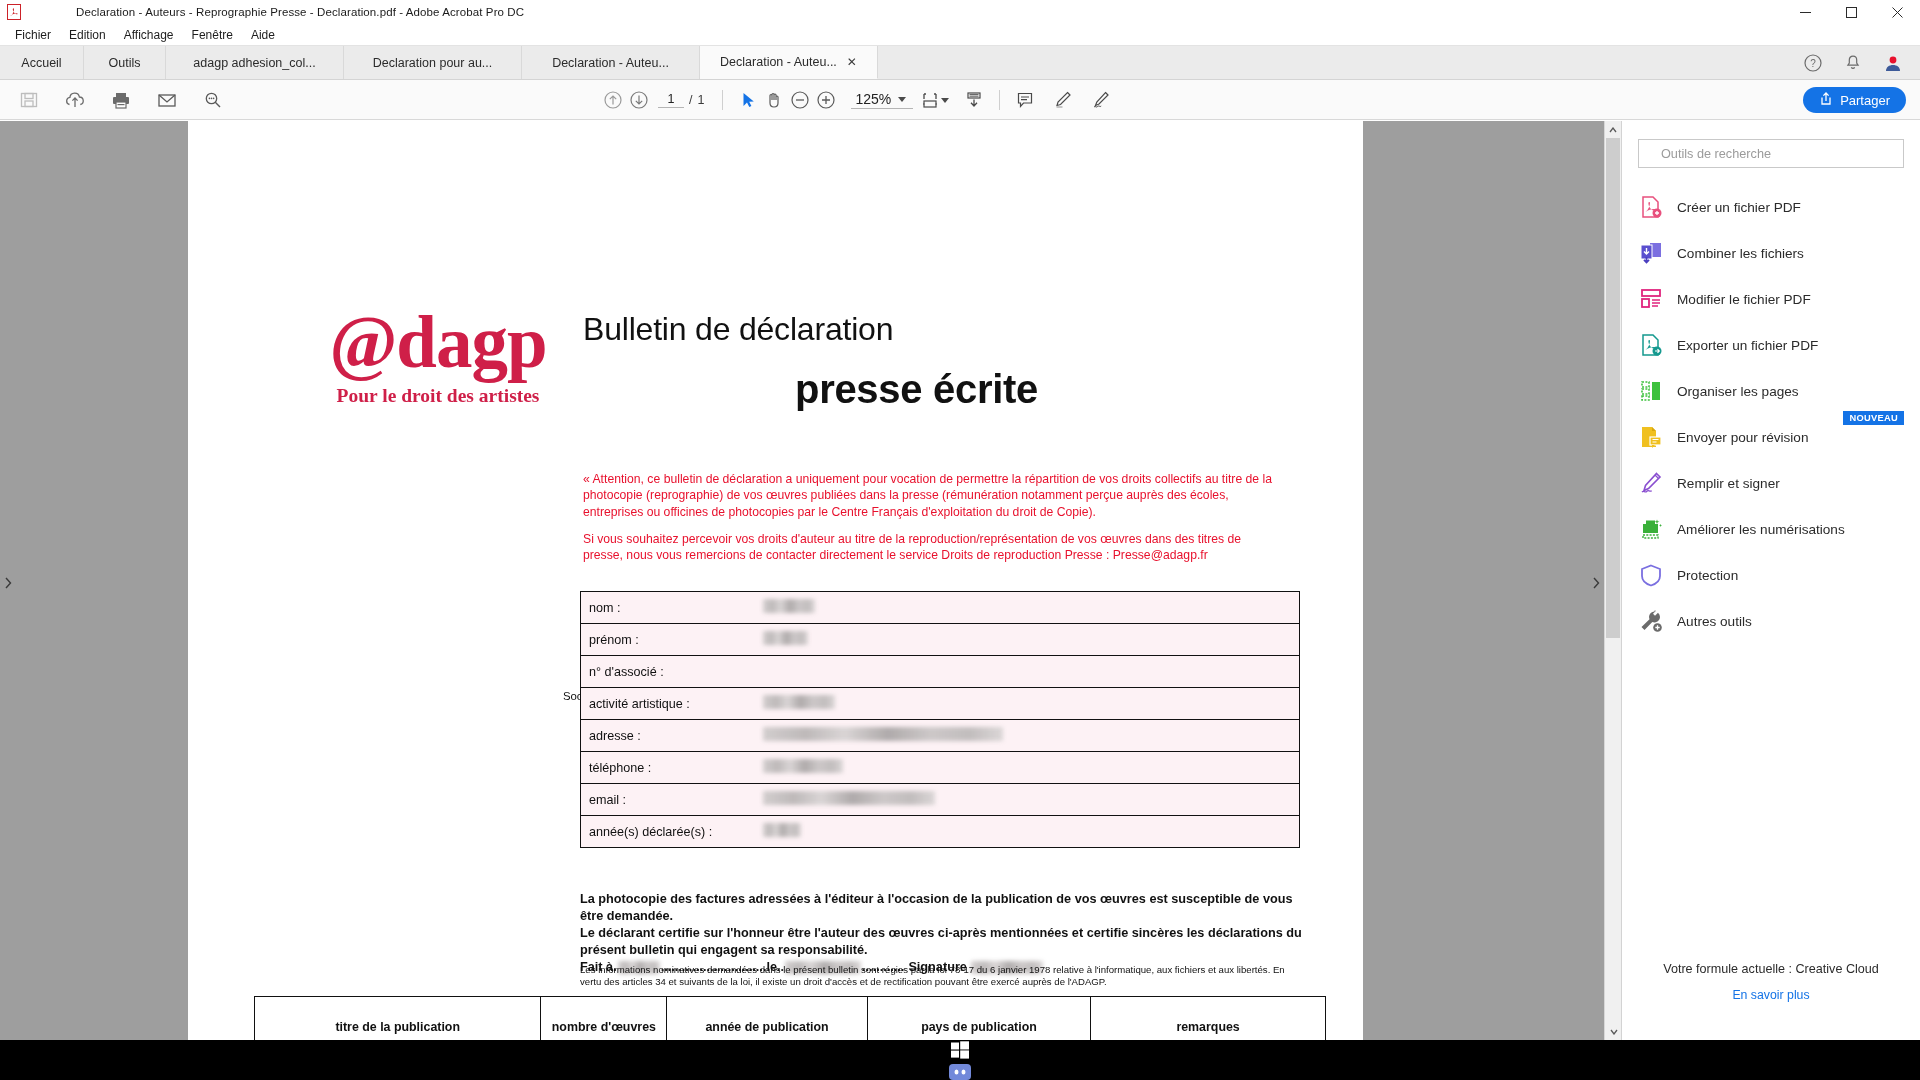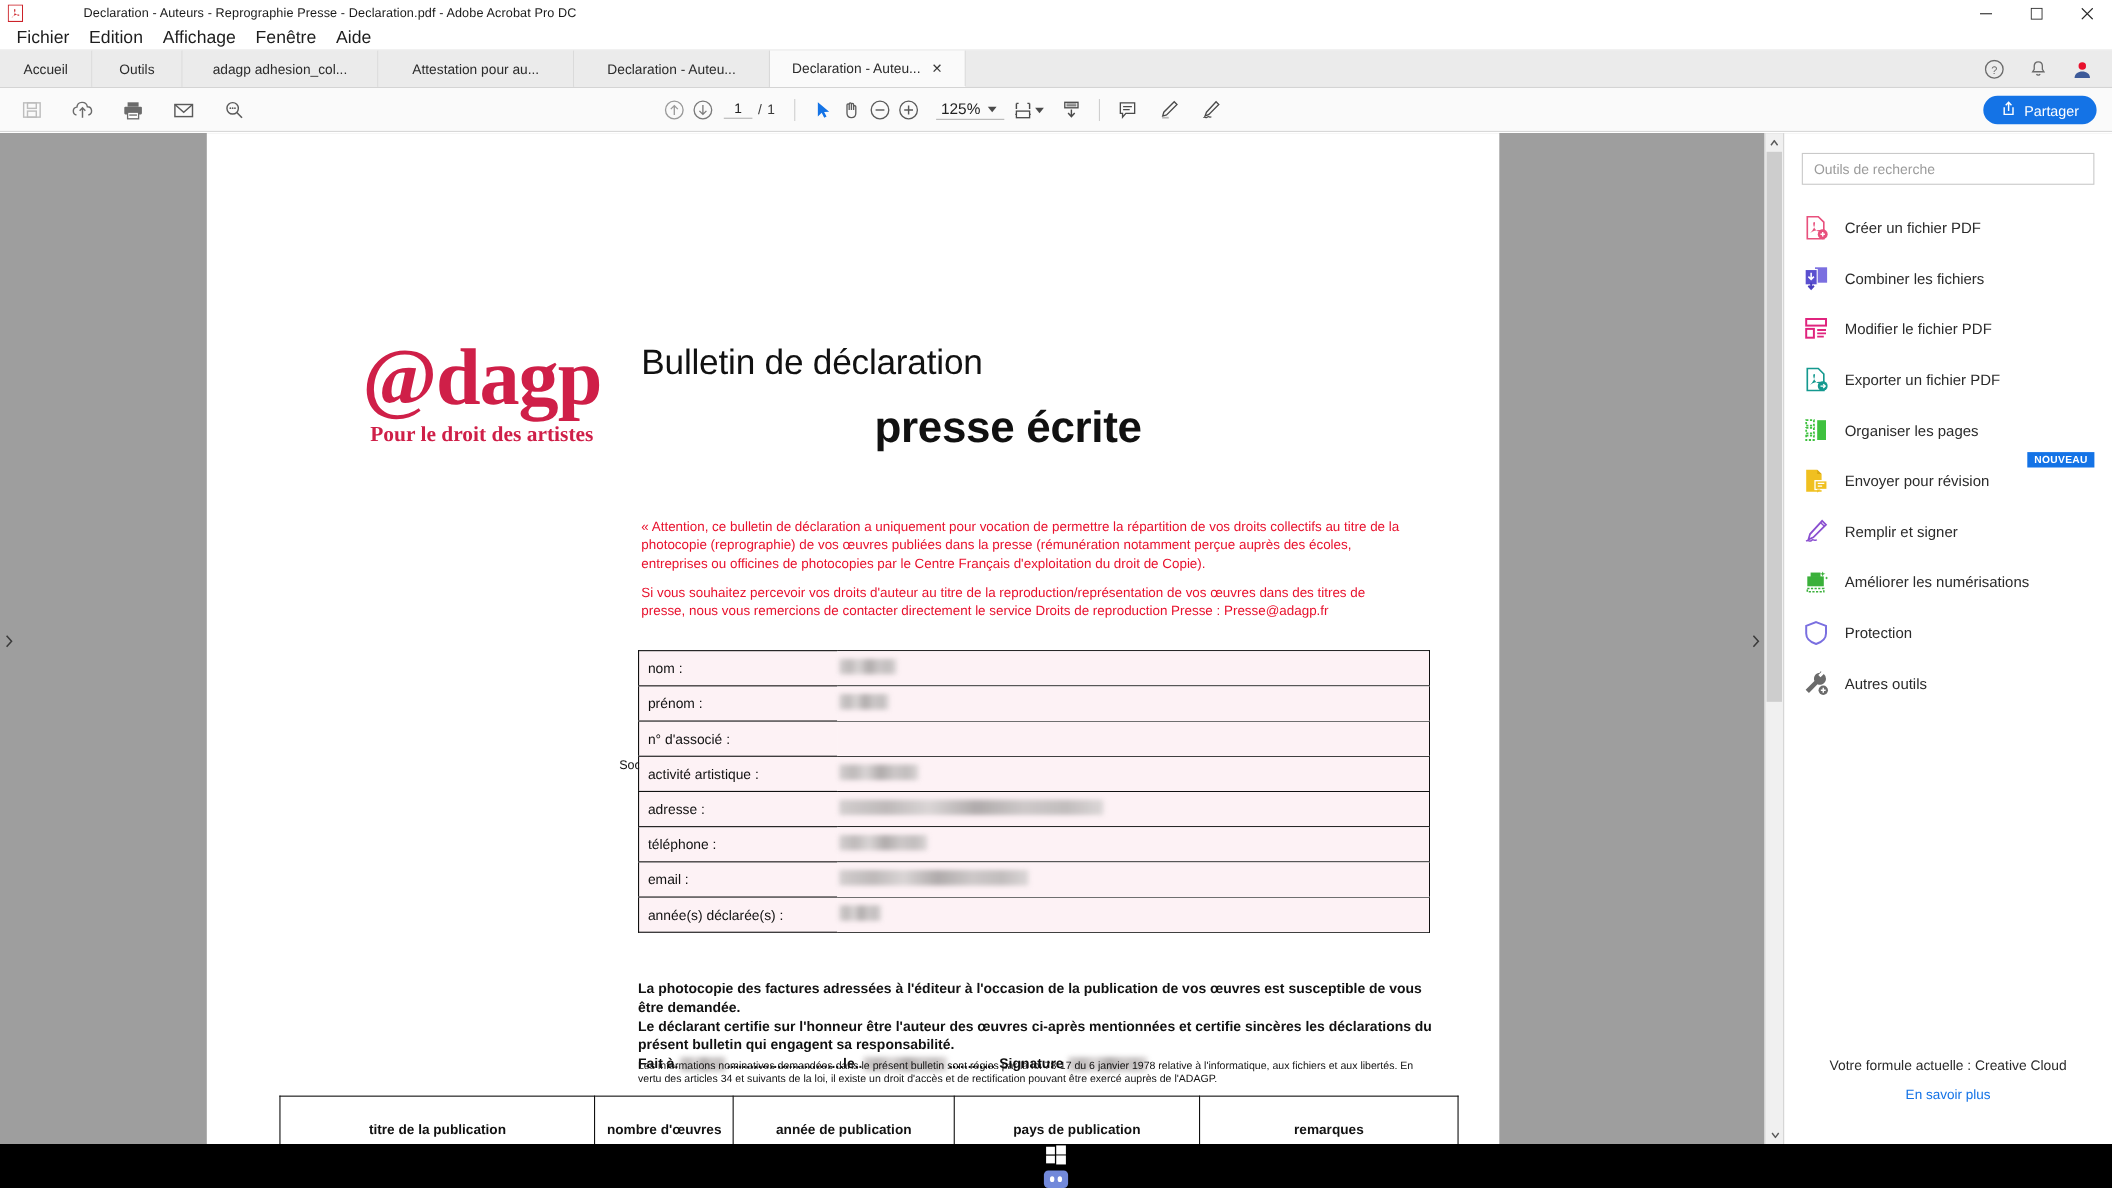"Fichier" .menubar .mi { font-size: 16px -> 12px }
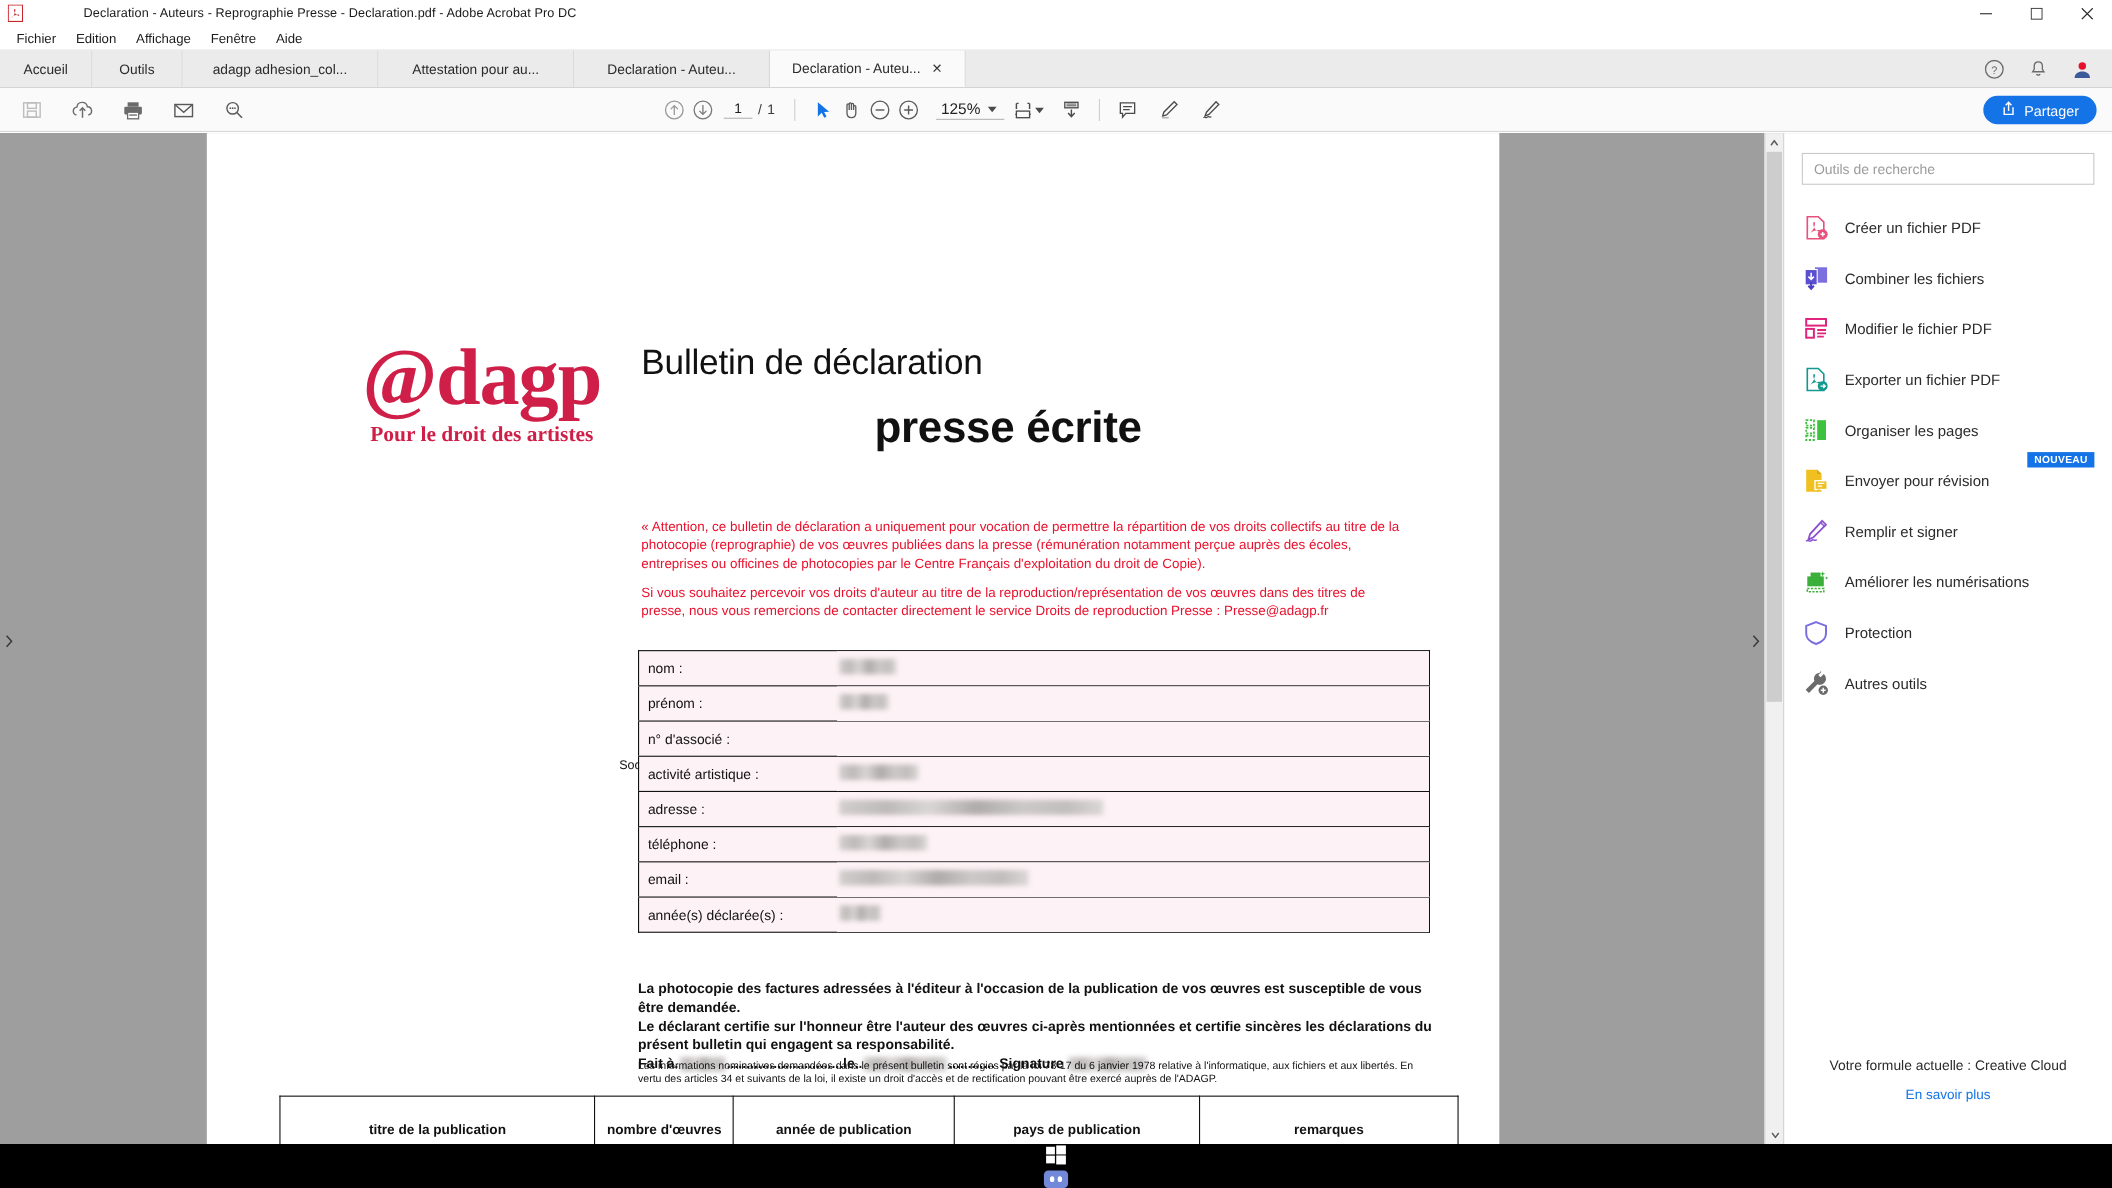"Attestation pour au..." span { text: Attestation -> Declaration }
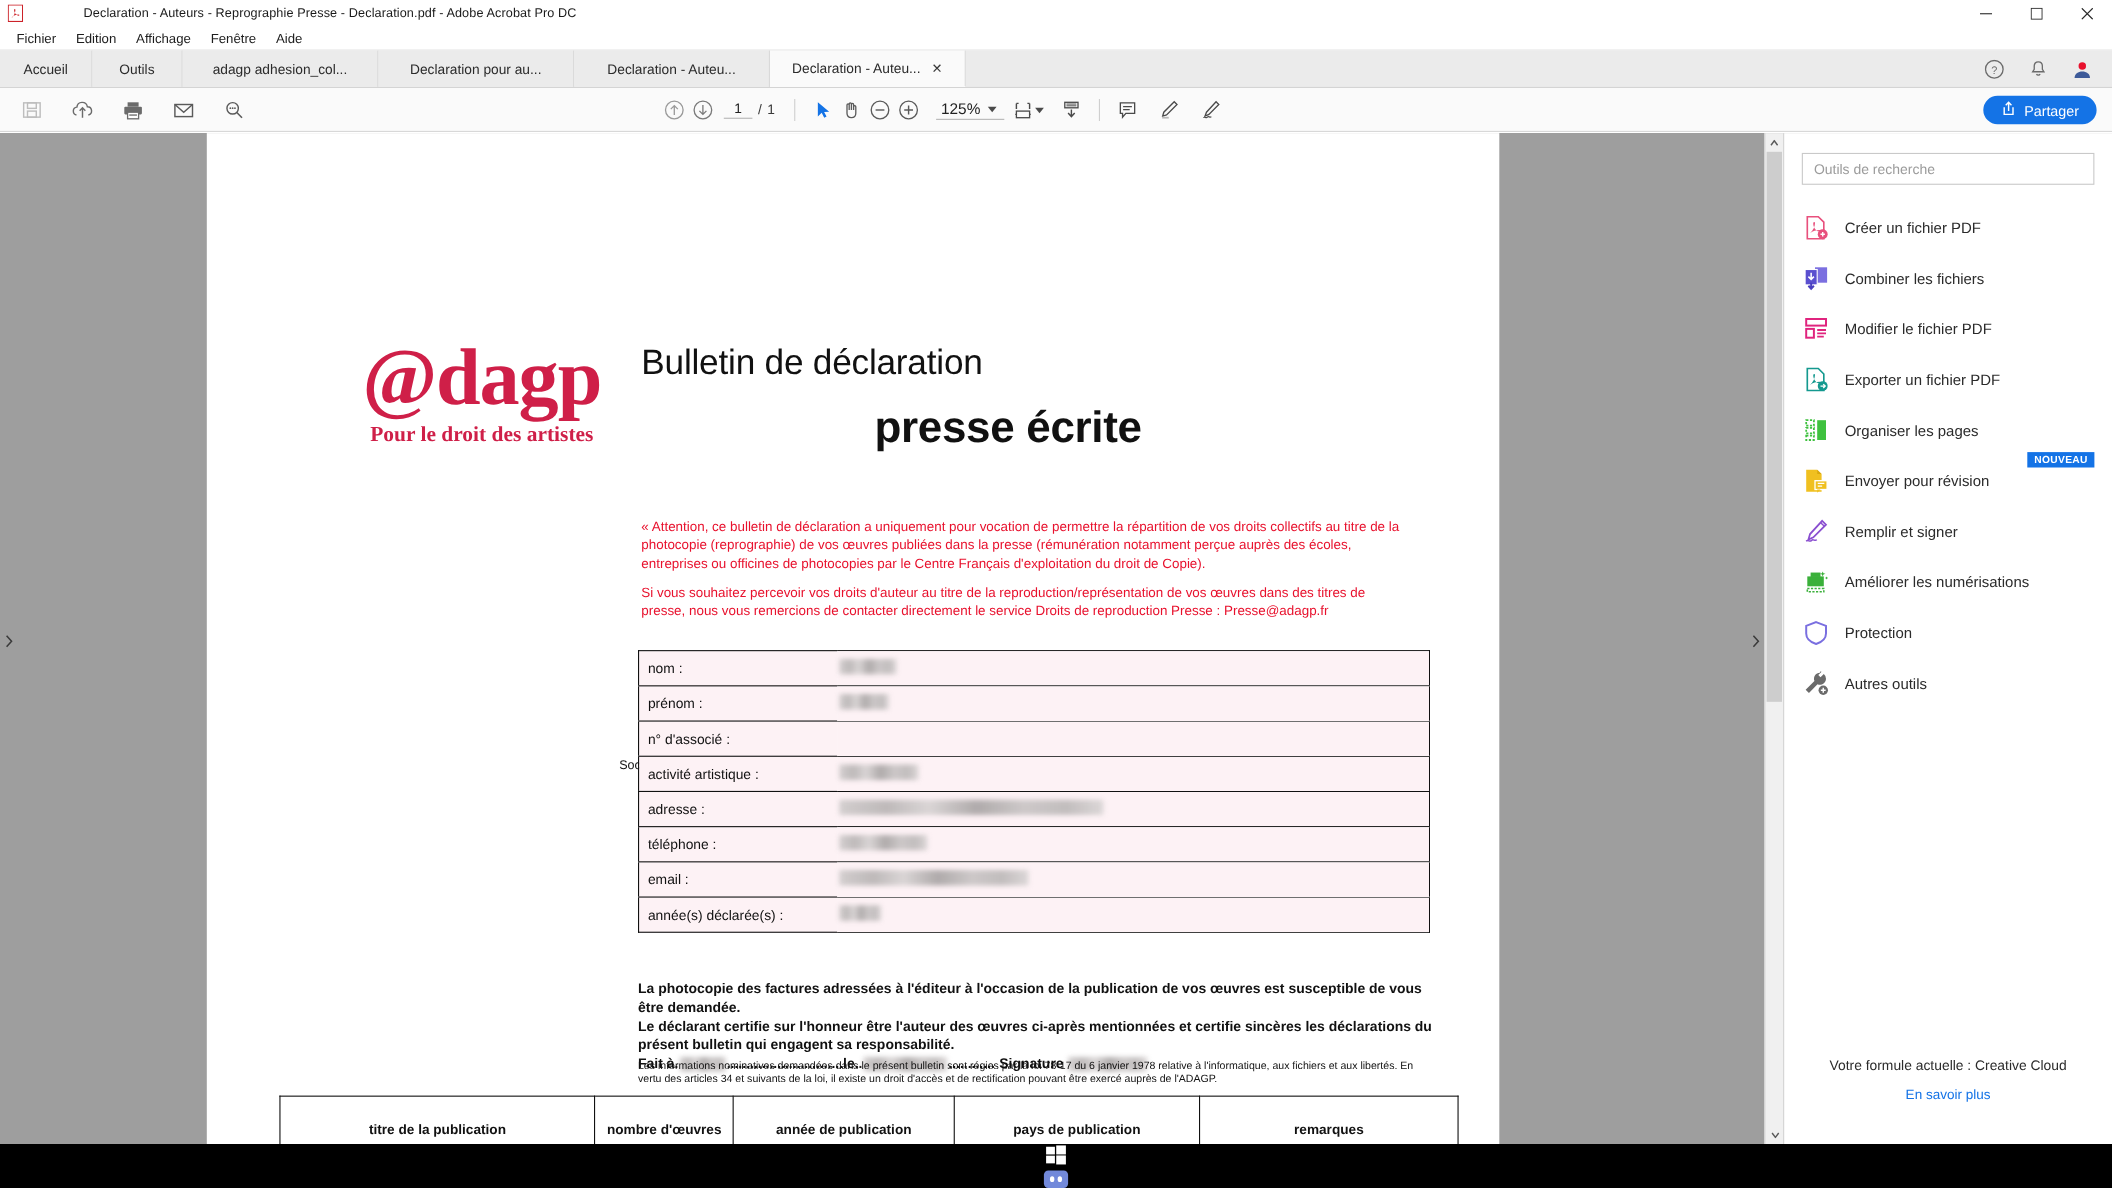"Outils de recherche" .search-tools { padding: 0 10px -> 0 22px }
